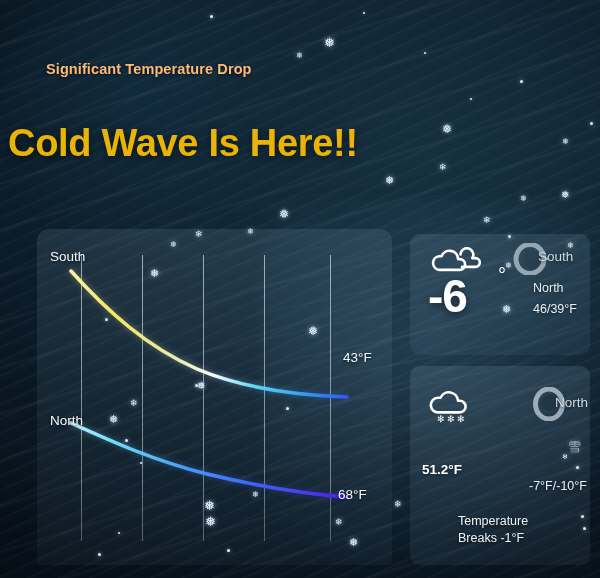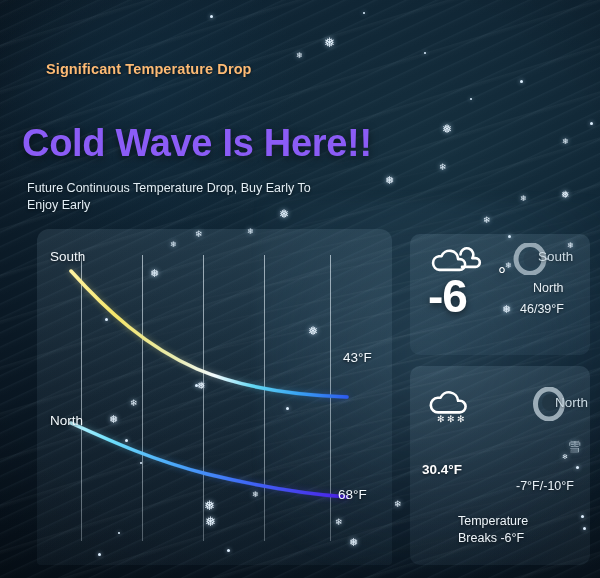"Cold Wave Is Here!!" .headline { color: #8b5cf6 -> #eab308; left: 22px -> 8px }
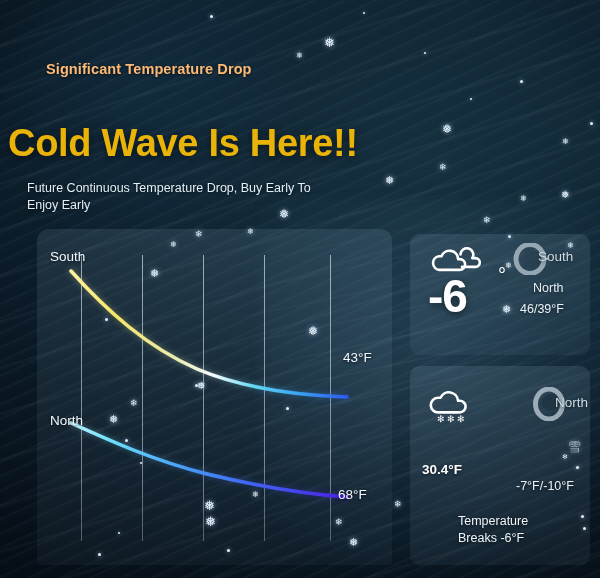"Future Continuous Temperature Drop, Buy" div.subline { html: <div>Future Continuous Temperature Drop, Buy Early To Enjoy Early</div> -> none }
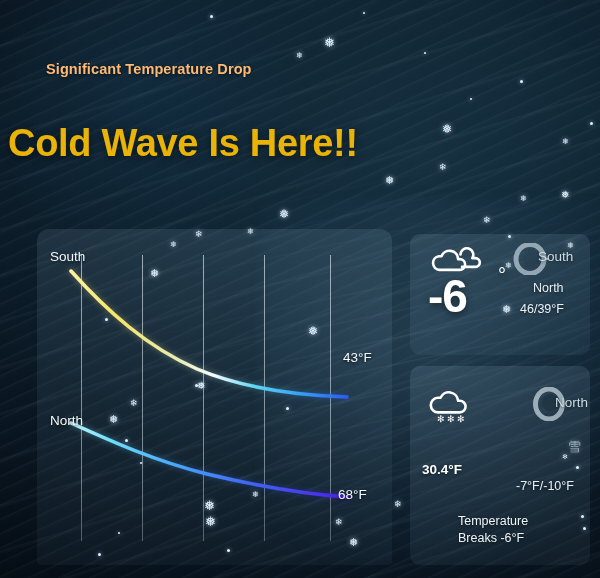"46/39°F" .range-text { margin-left: none -> 13px }
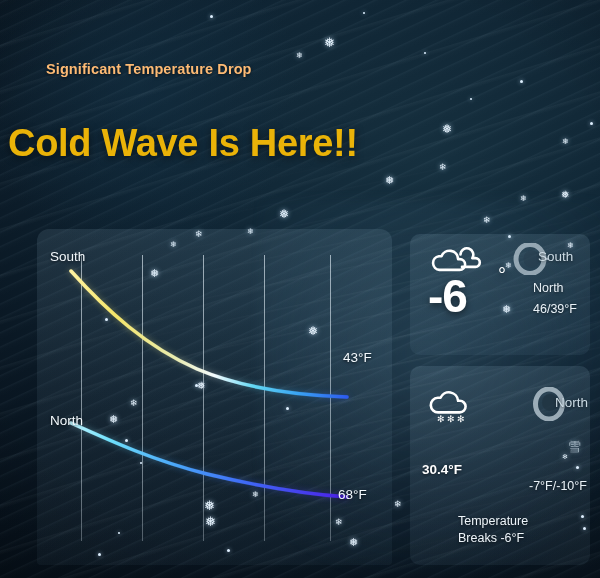"30.4°F" span.mid-temp { text: 30.4 -> 51.2 }
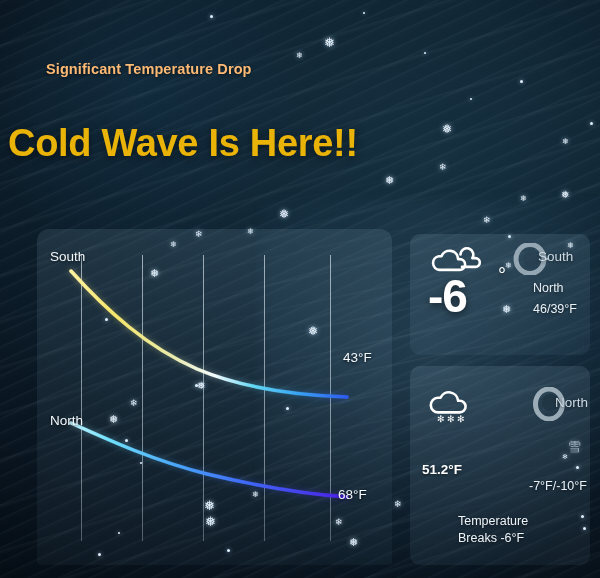"Temperature Breaks -6°F" span.foot-text { text: -6 -> -1 }
